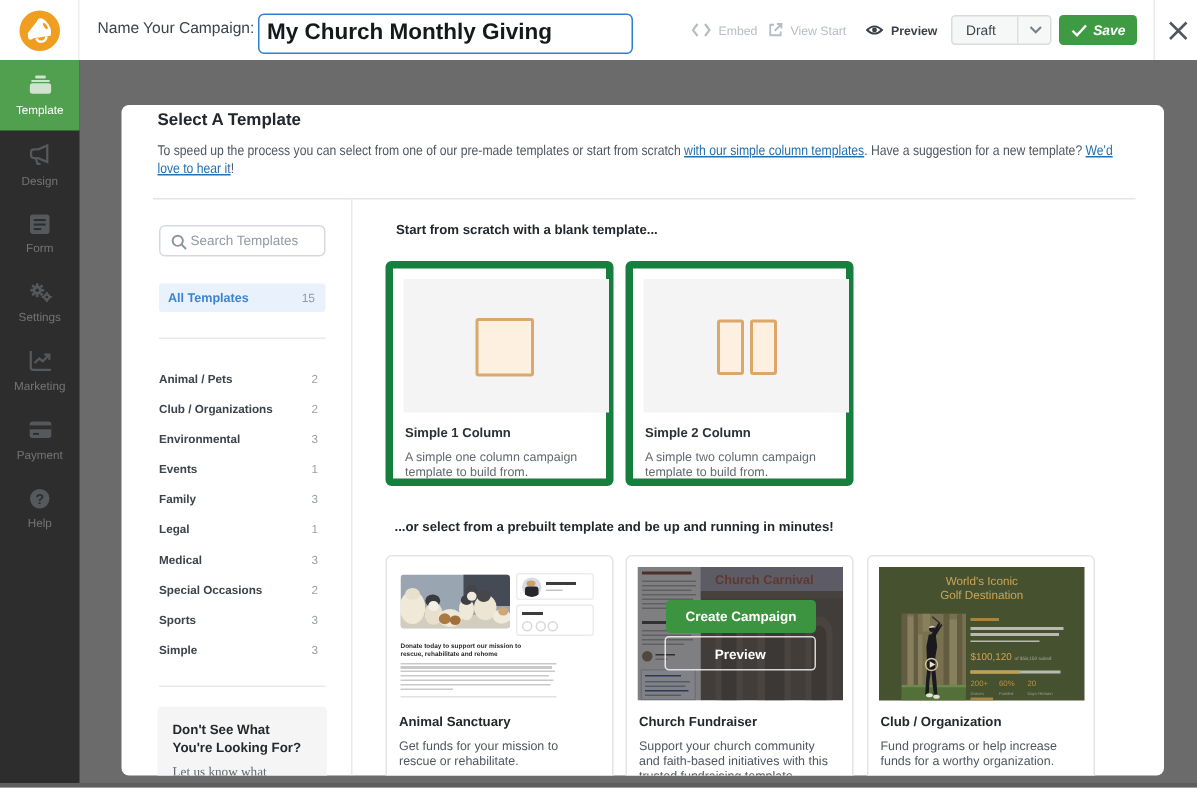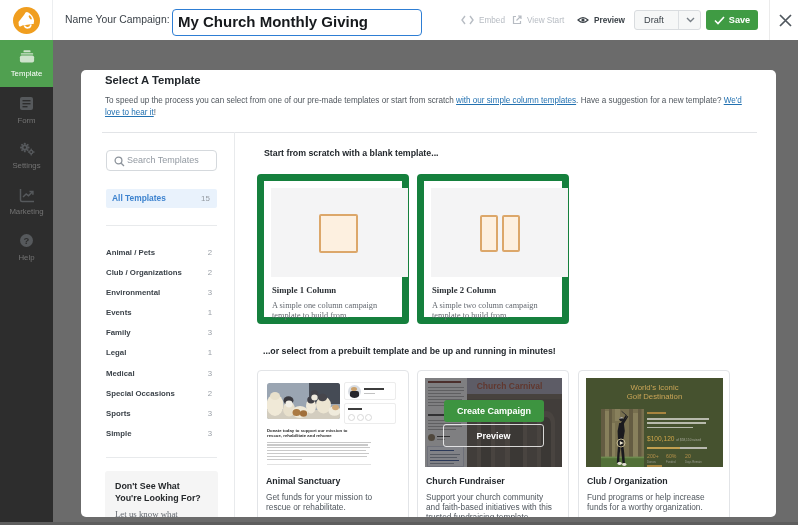"Save" #save { font-style: none -> italic }
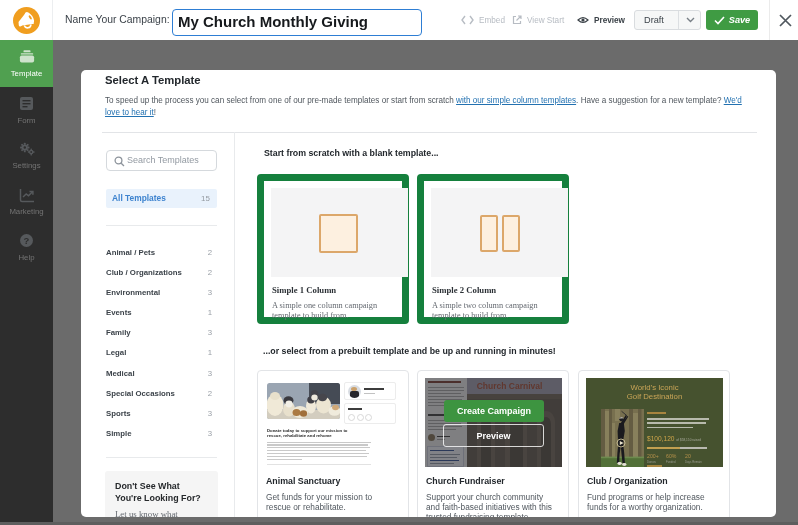"Design" div.sbitem { html: none -> <div> <div> <svg> <path></path> <path></path> </svg> </div> <div>Design</div> </div> }
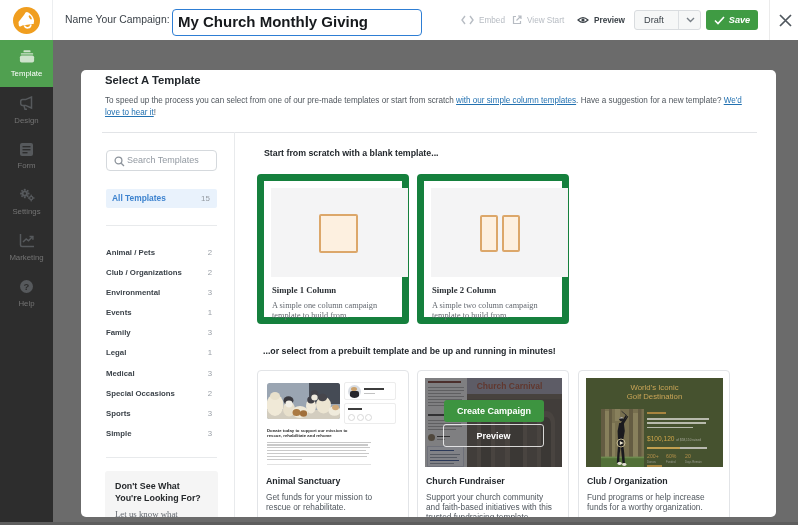"Simple 1 Column" .tcard { border: 7px solid #15803d -> 5px solid #15803d; font-family: Liberation Serif, serif -> none }
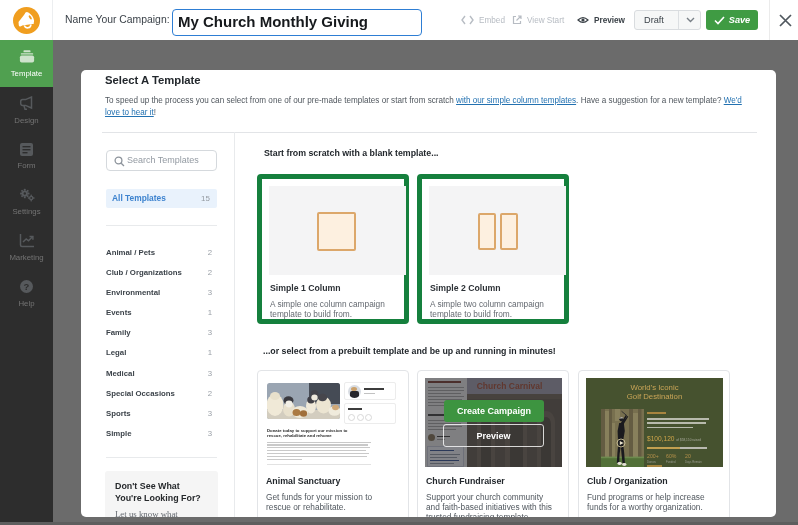"Payment" div.sbitem { html: none -> <div> <div> <svg> <rect></rect> <rect></rect> <rect></rect> </svg> </div> <div>Payment</div> </div> }
